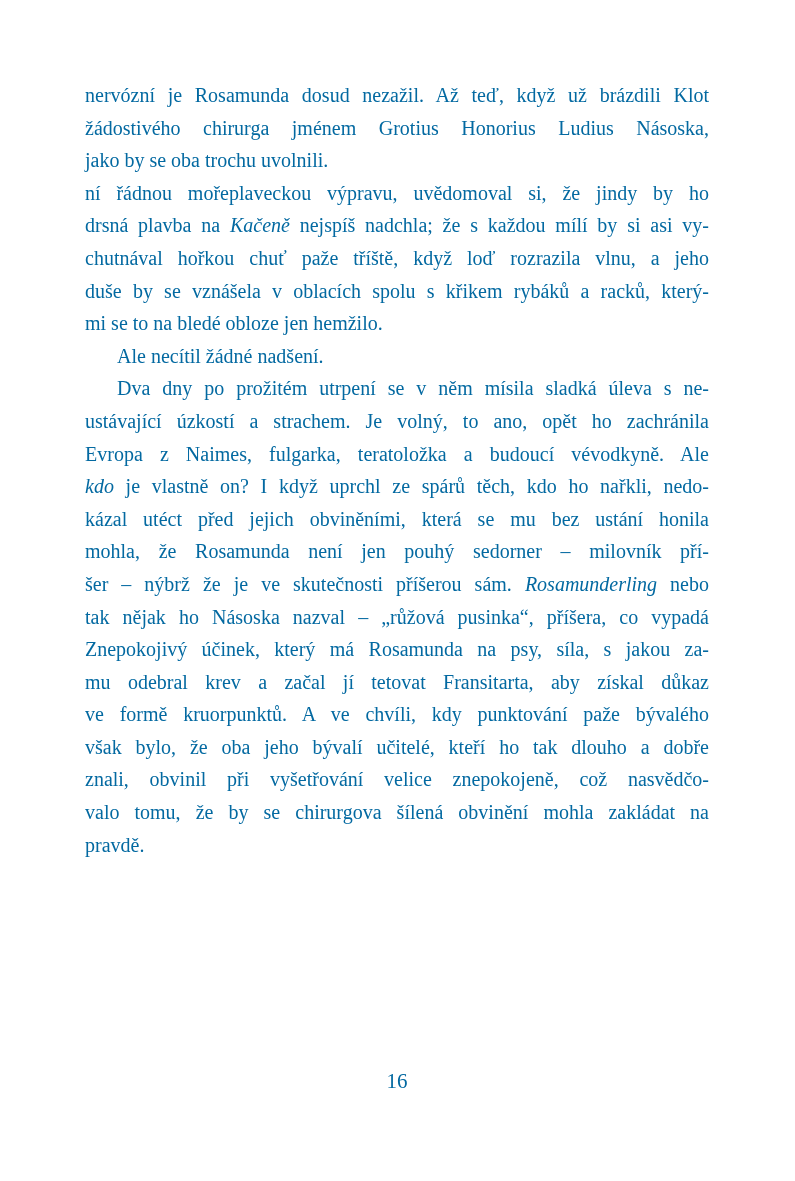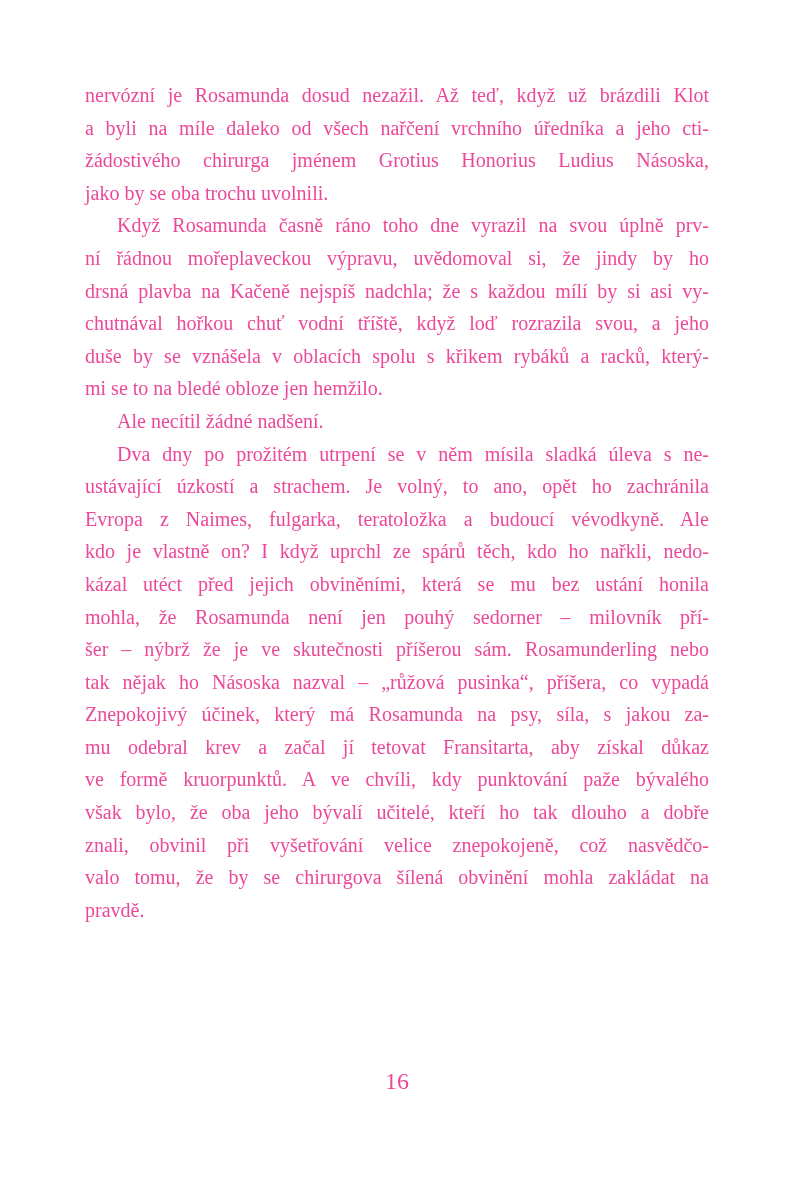"nervózní je Rosamunda dosud nezažil." .page { color: #ec4899 -> #0369a1 }
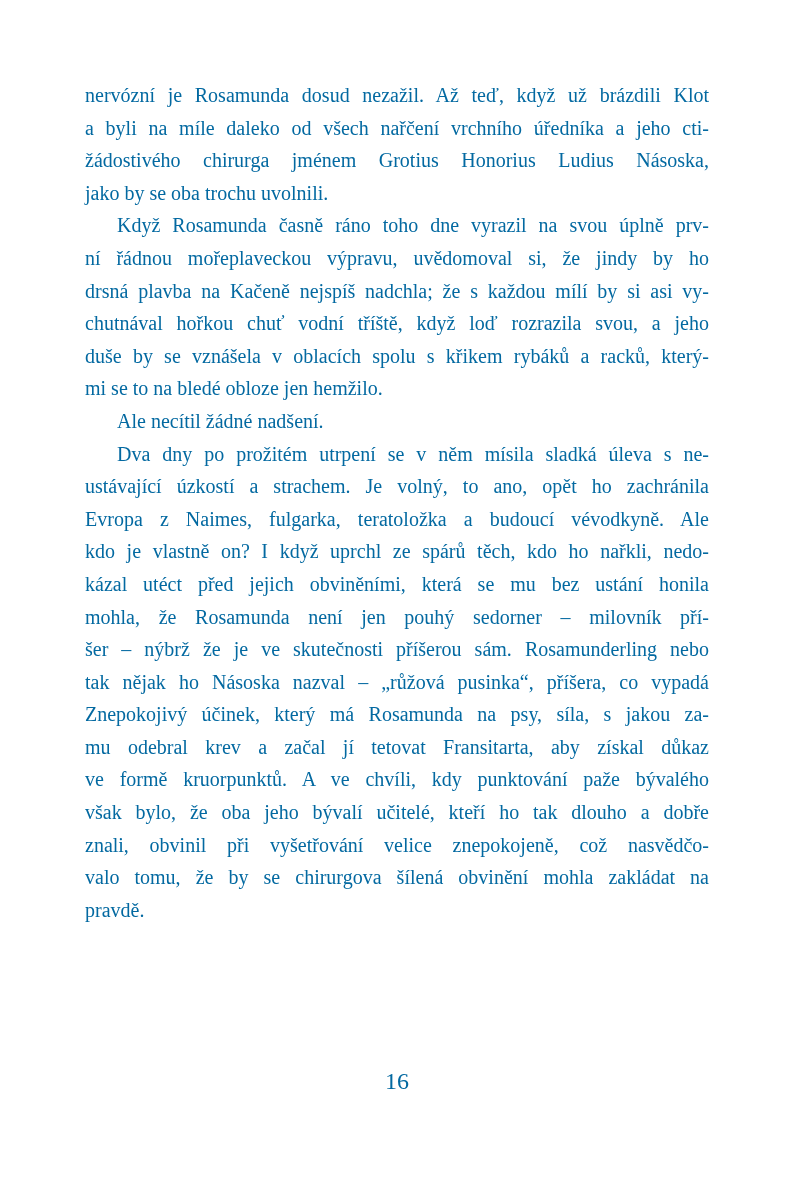"a byli na míle daleko" div.line { html: <div><span>a byli na míle daleko od všech nařčení vrchního úředníka a jeho cti-</span></div> -> none }
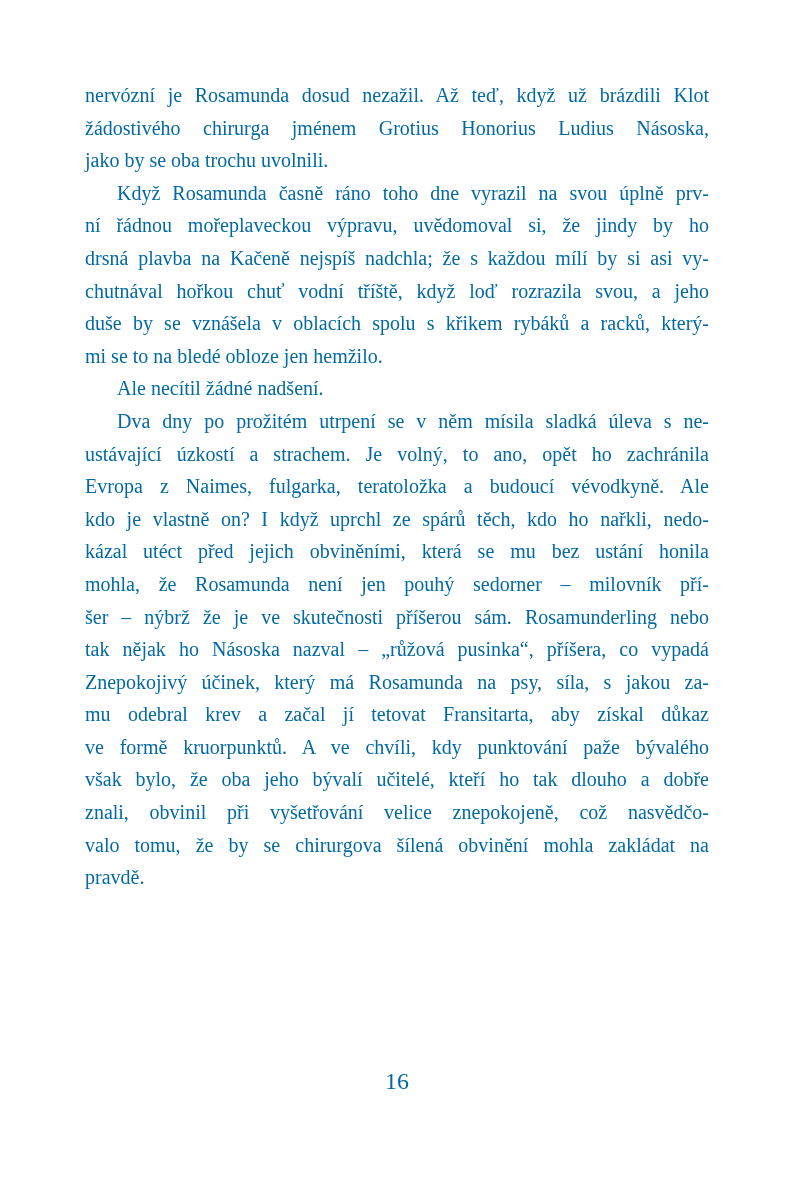"Když Rosamunda časně ráno toho" div.line { html: <div><span>Když Rosamunda časně ráno toho dne vyrazil na svou úplně prv-</span></div> -> none }
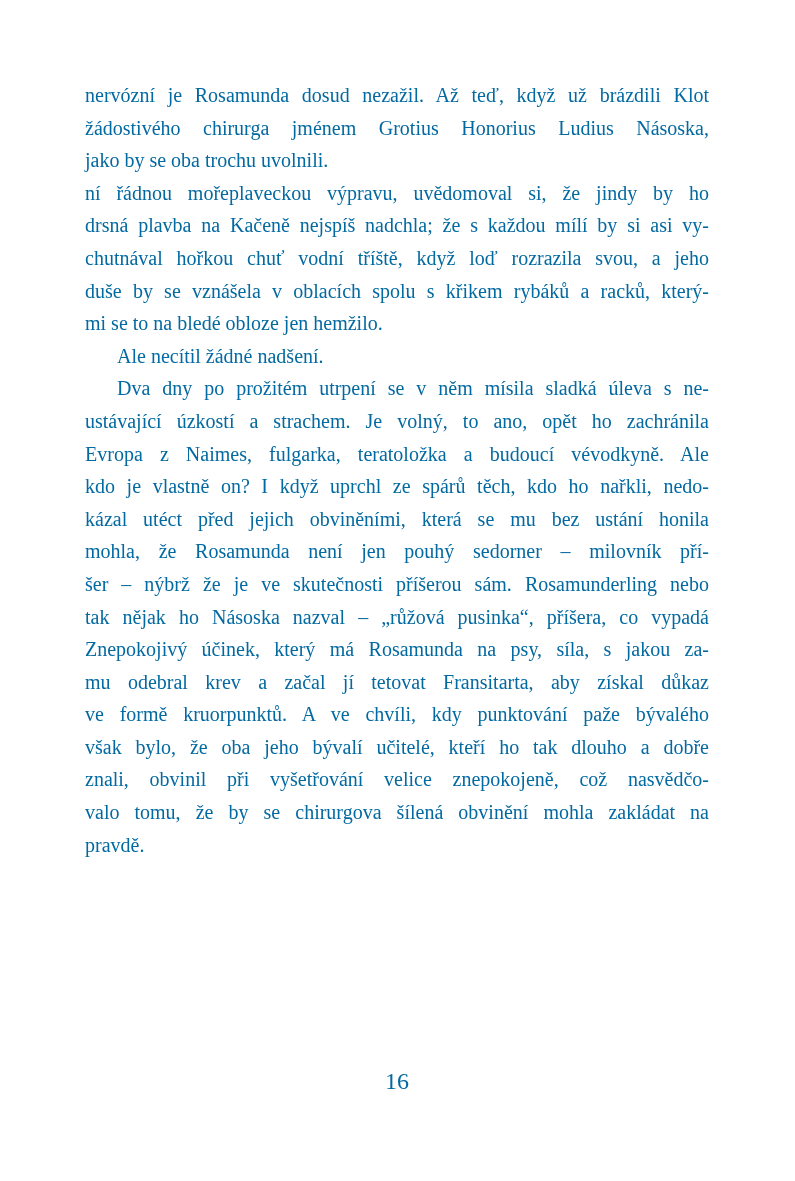"Kačeně" .italic { font-style: none -> italic }
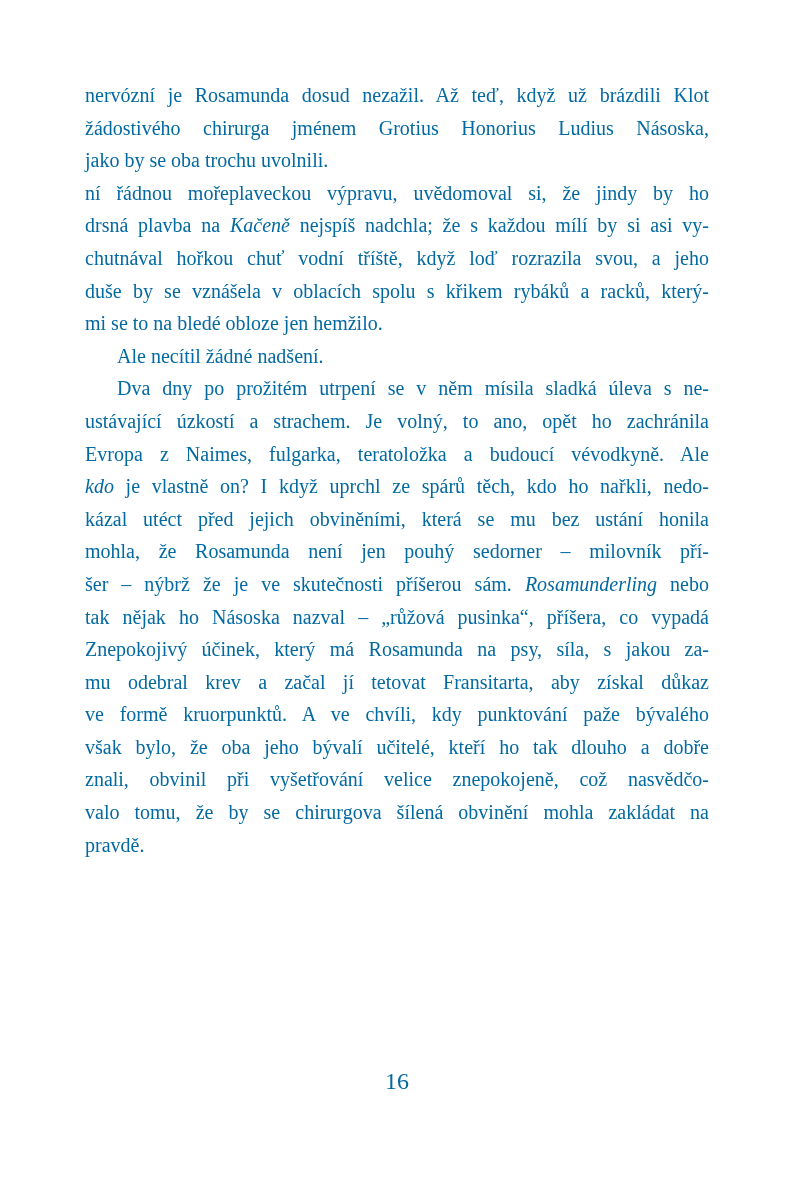"chutnával hořkou chuť vodní tříště," span { text: vodní tříště, když loď rozrazila svou -> paže tříště, když loď rozrazila vlnu }
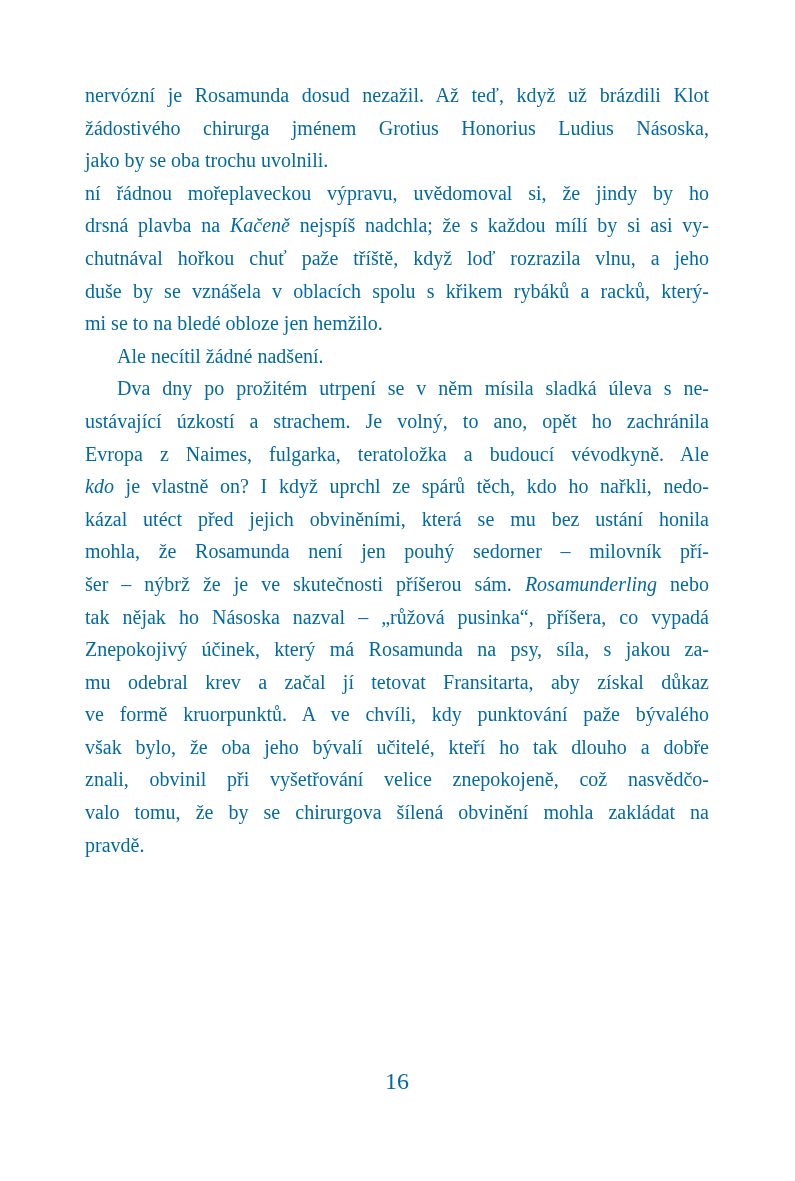"16" .page-number { font-size: 24px -> 21px }
